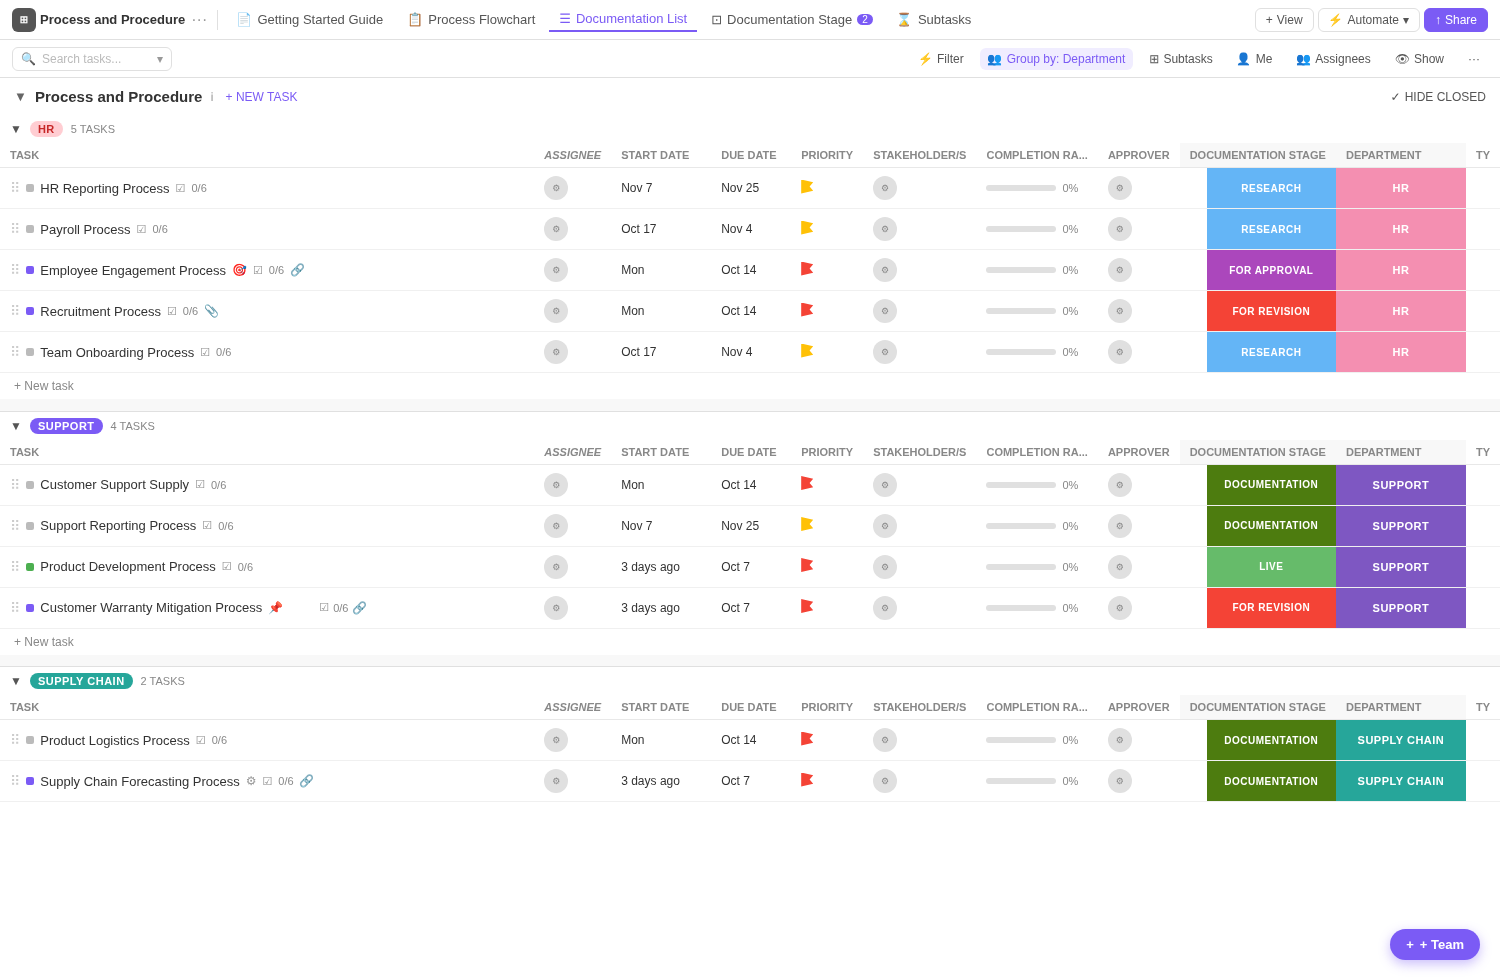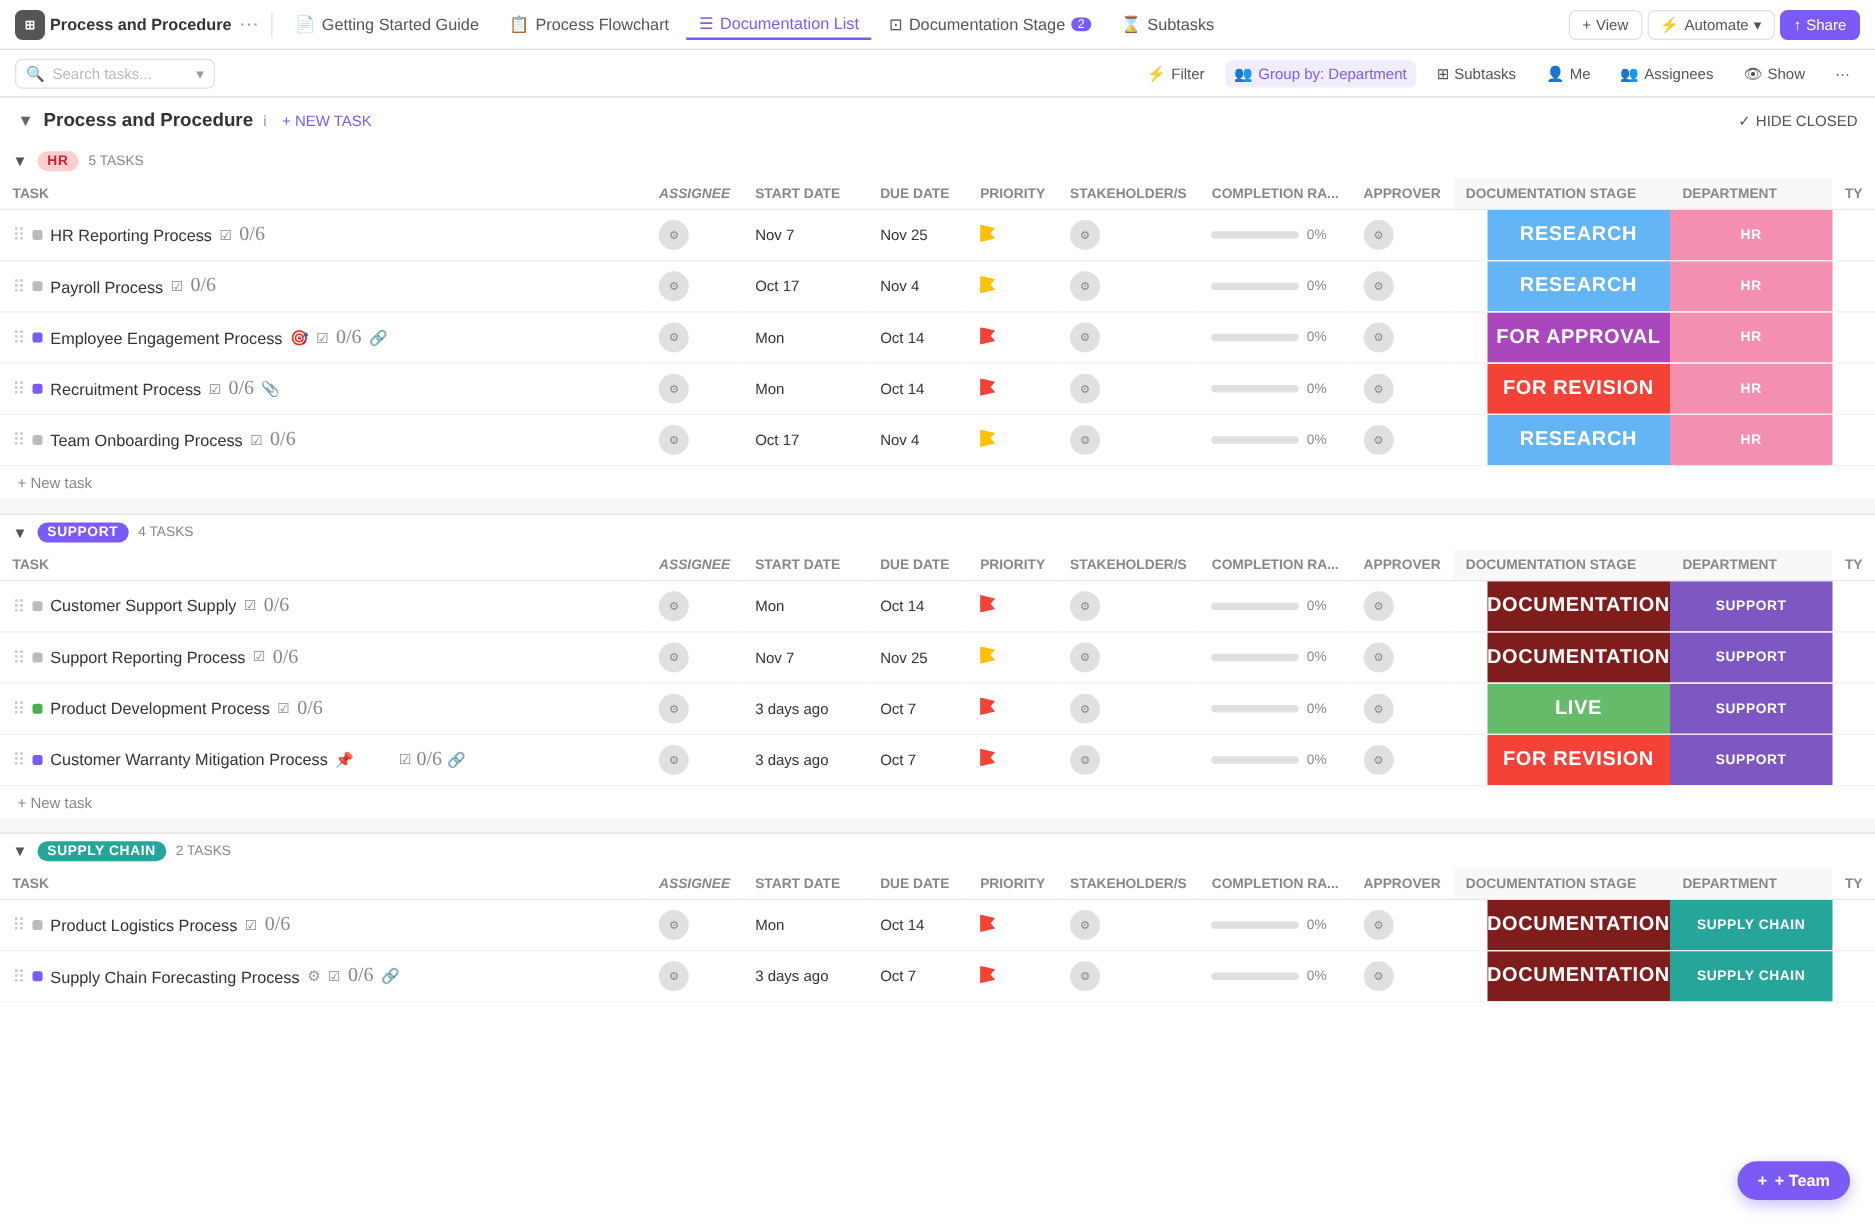"0/6" .task-count { font-family: Liberation Serif, serif -> none; font-size: 16px -> 11px }
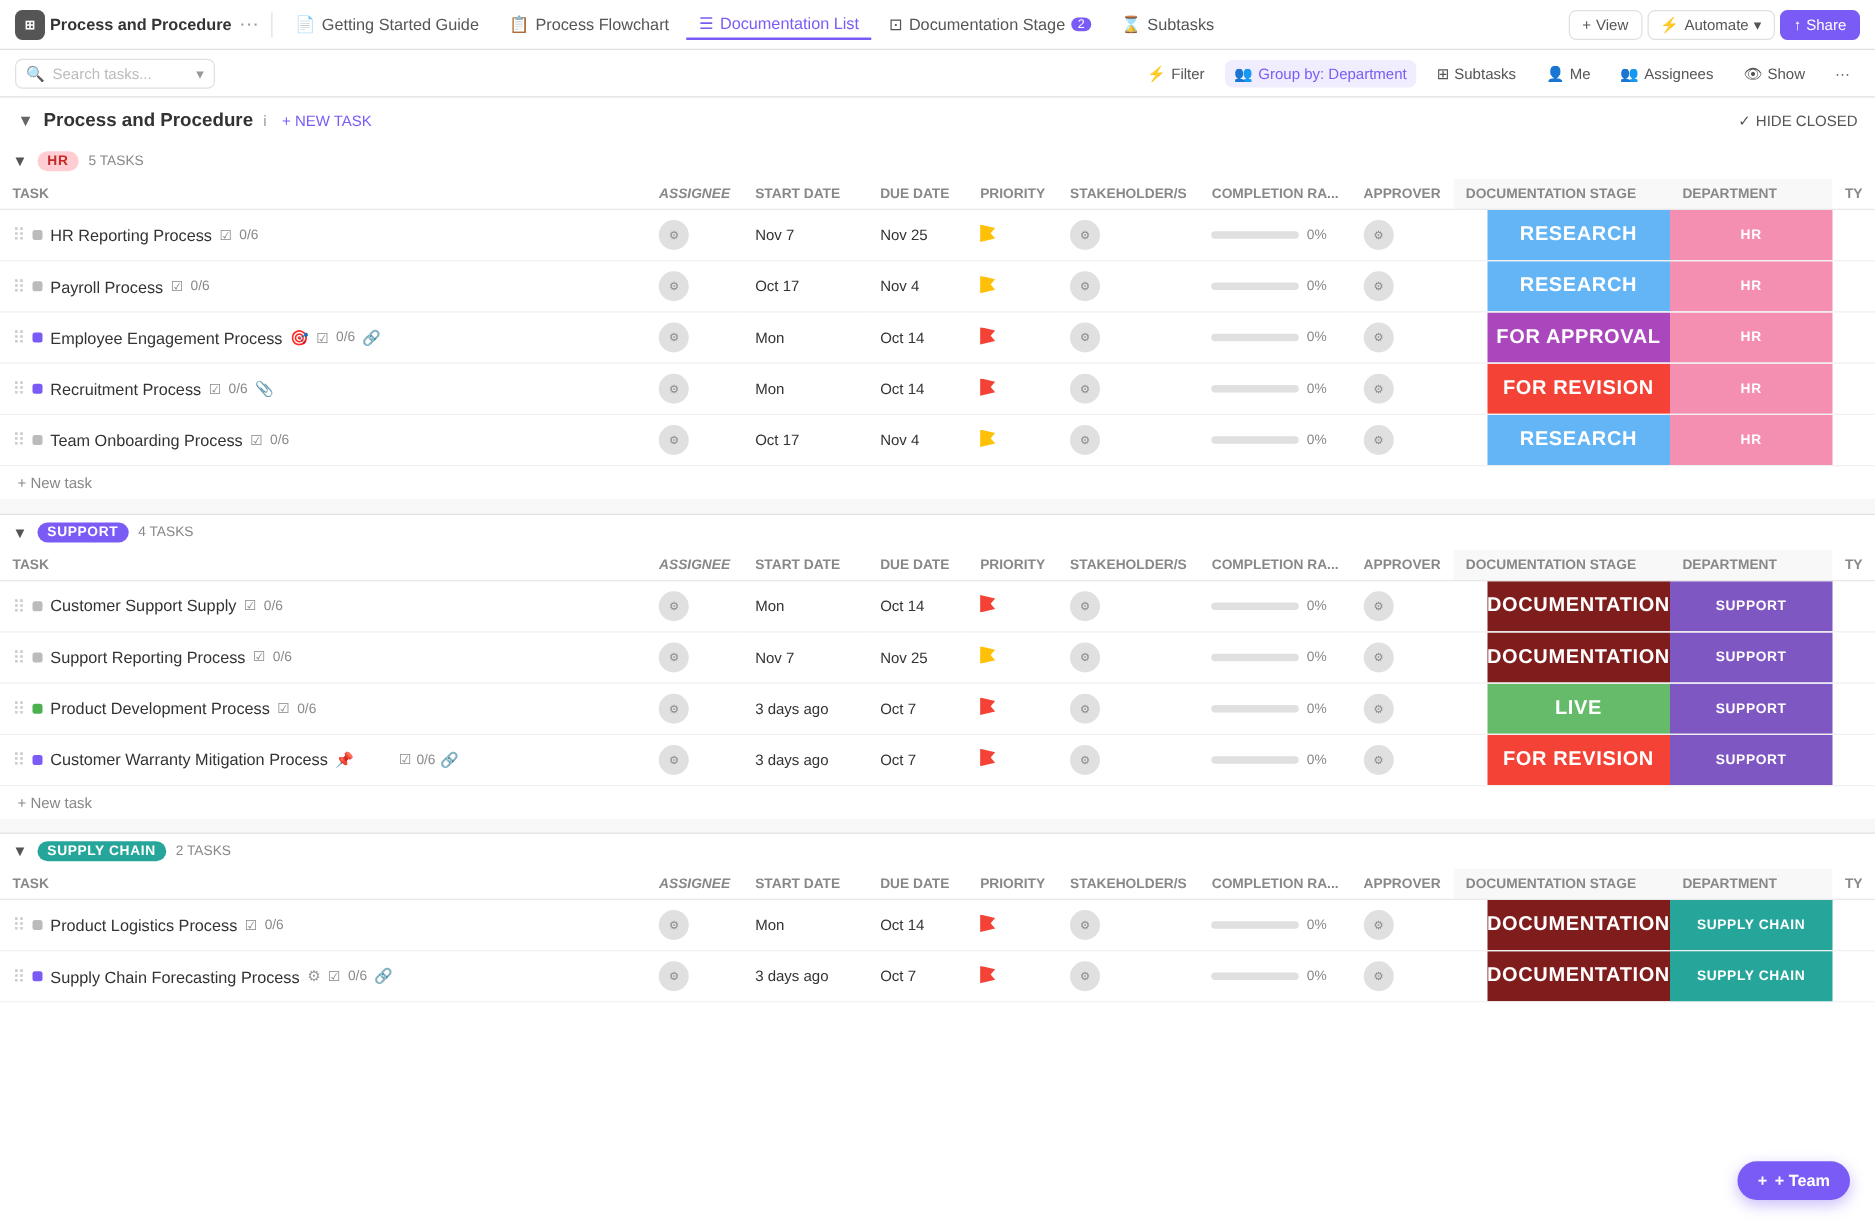"RESEARCH" .stage-badge { font-size: 16px -> 10px }
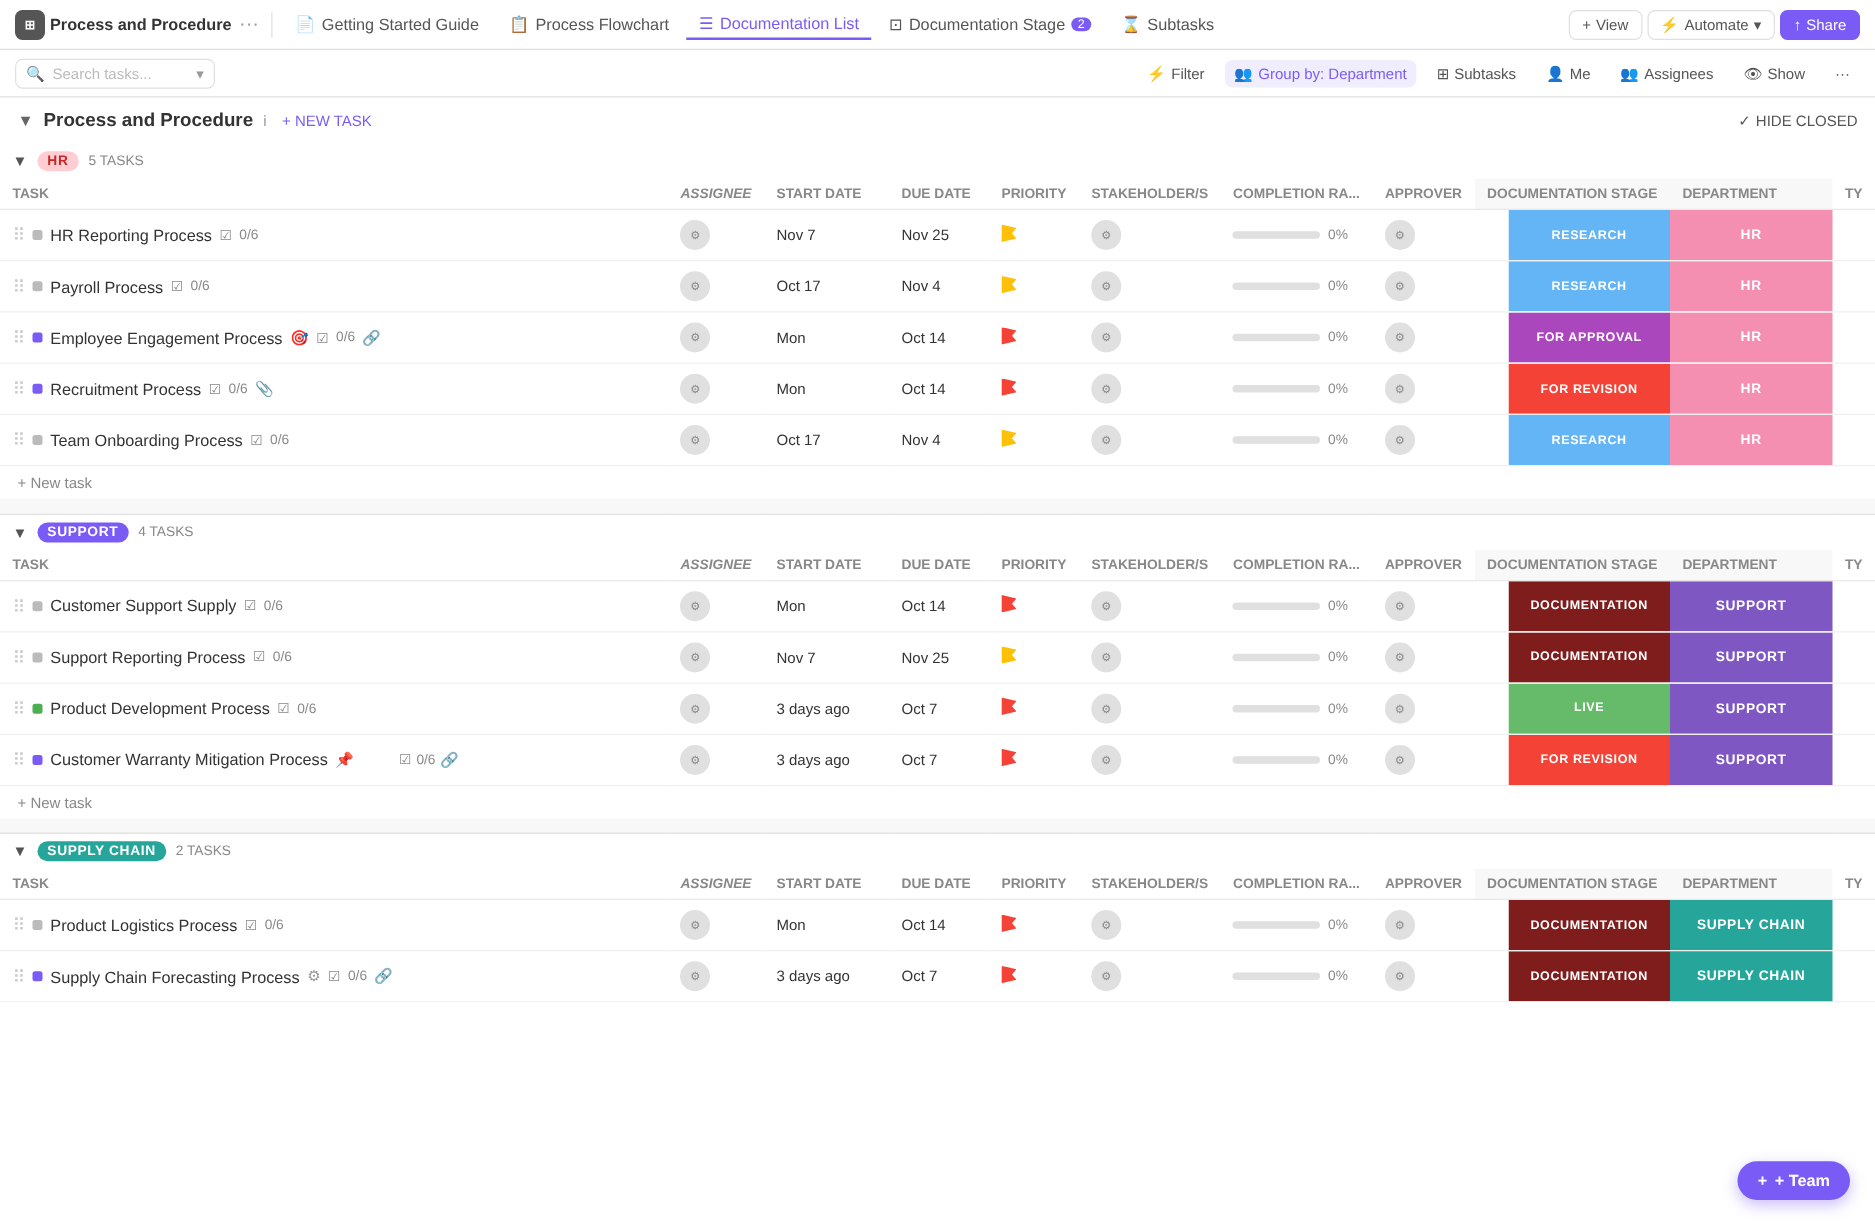"DOCUMENTATION" .stage-documentation { background: #7f1d1d -> #4d7c0f }
